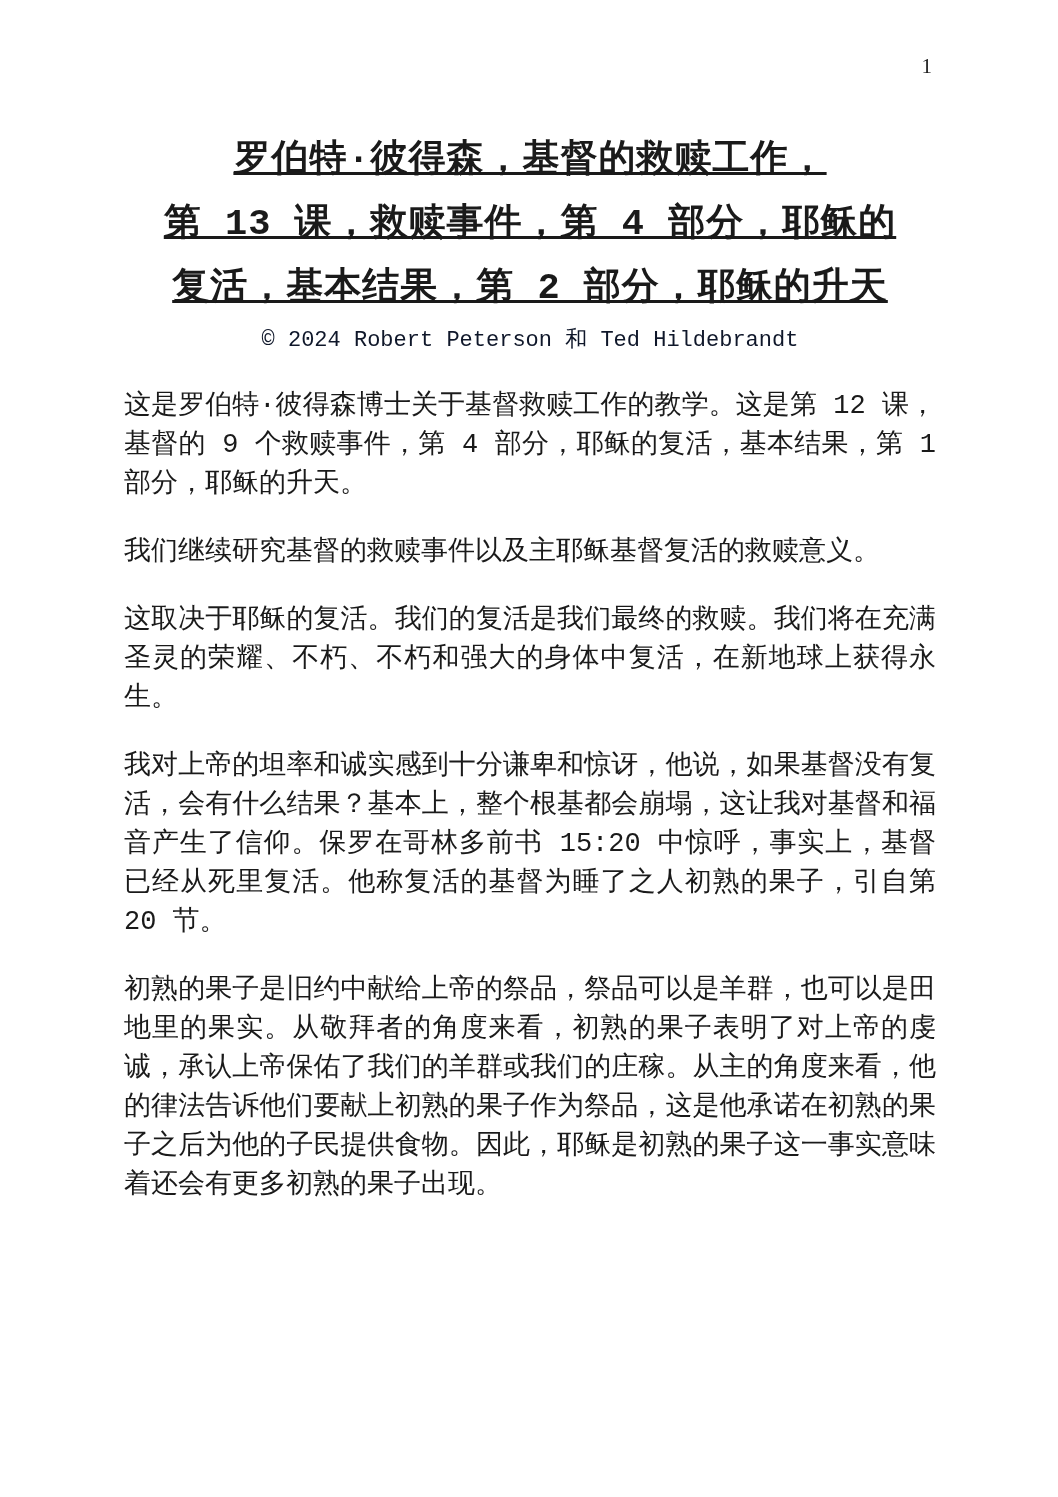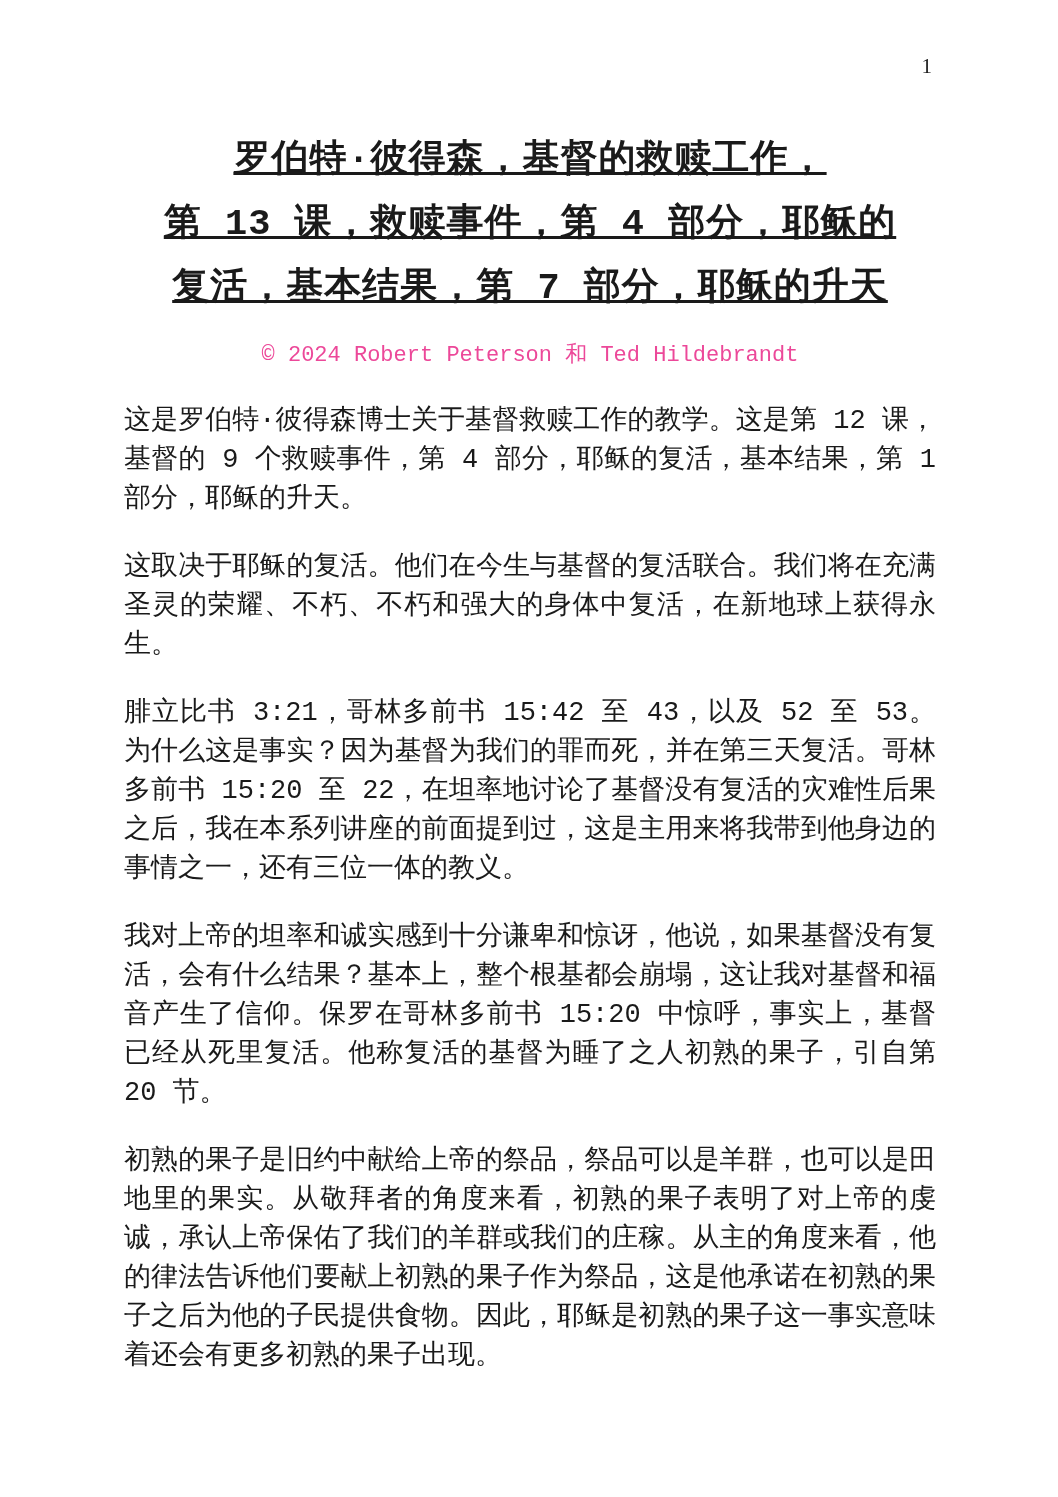"复活，基本结果，第 7 部分，耶稣的升天" div.title-line { text: 7 -> 2 }
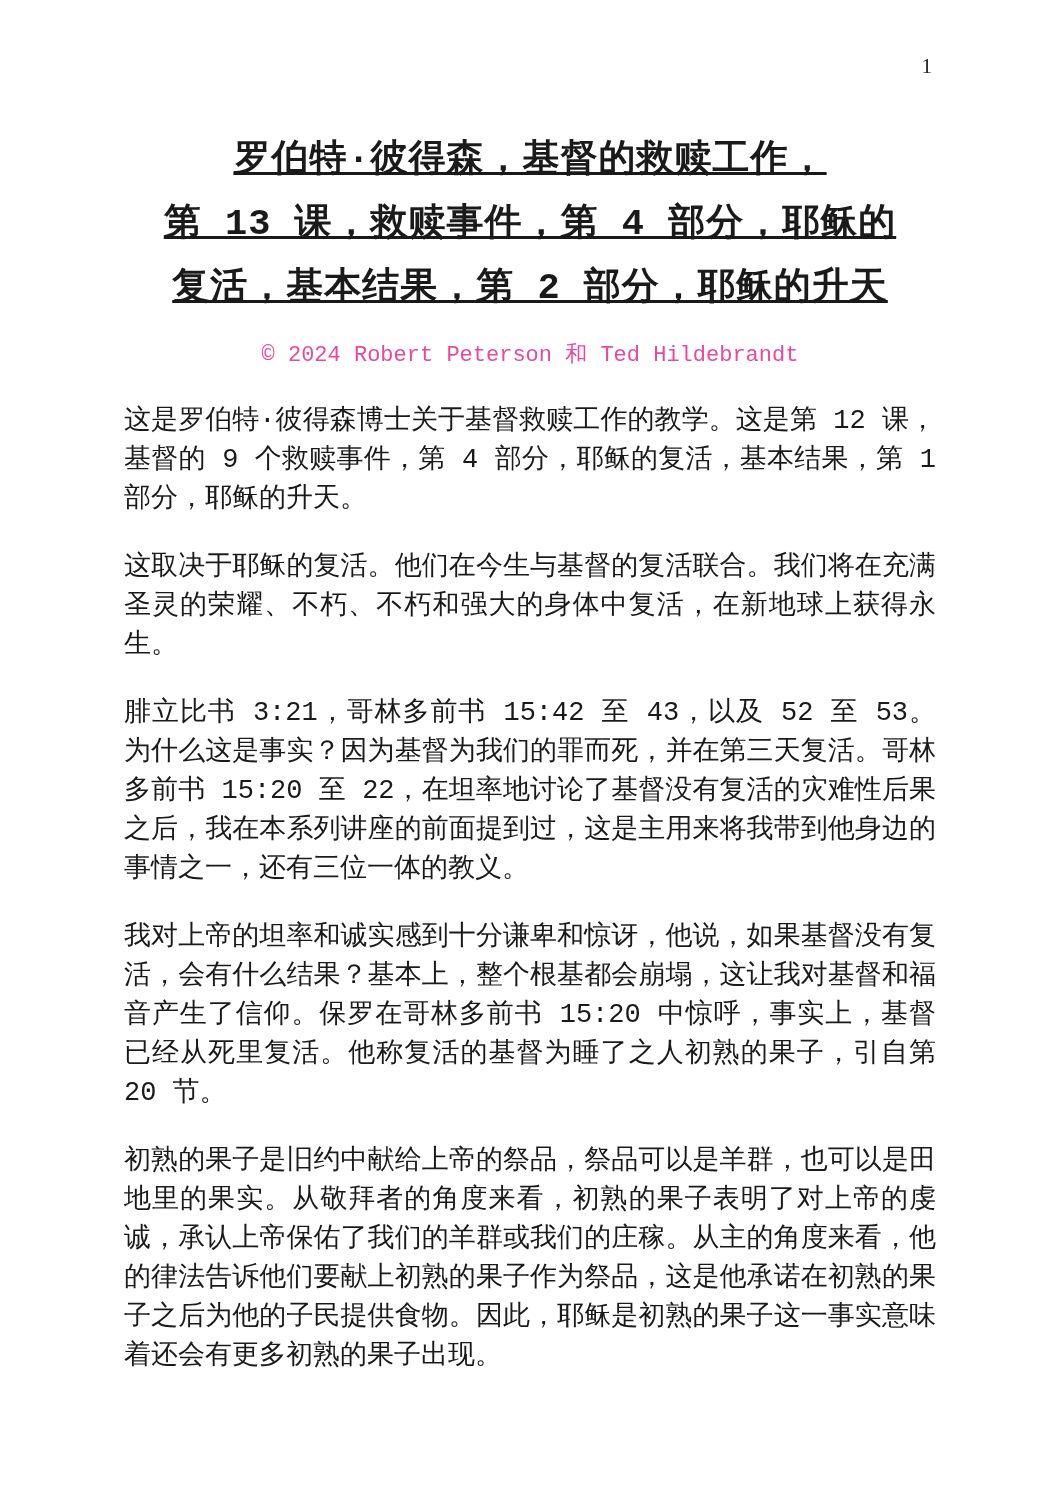"© 2024 Robert Peterson 和" .copyright { color: #ec4899 -> #0f172a; margin-top: 16px -> 1px }
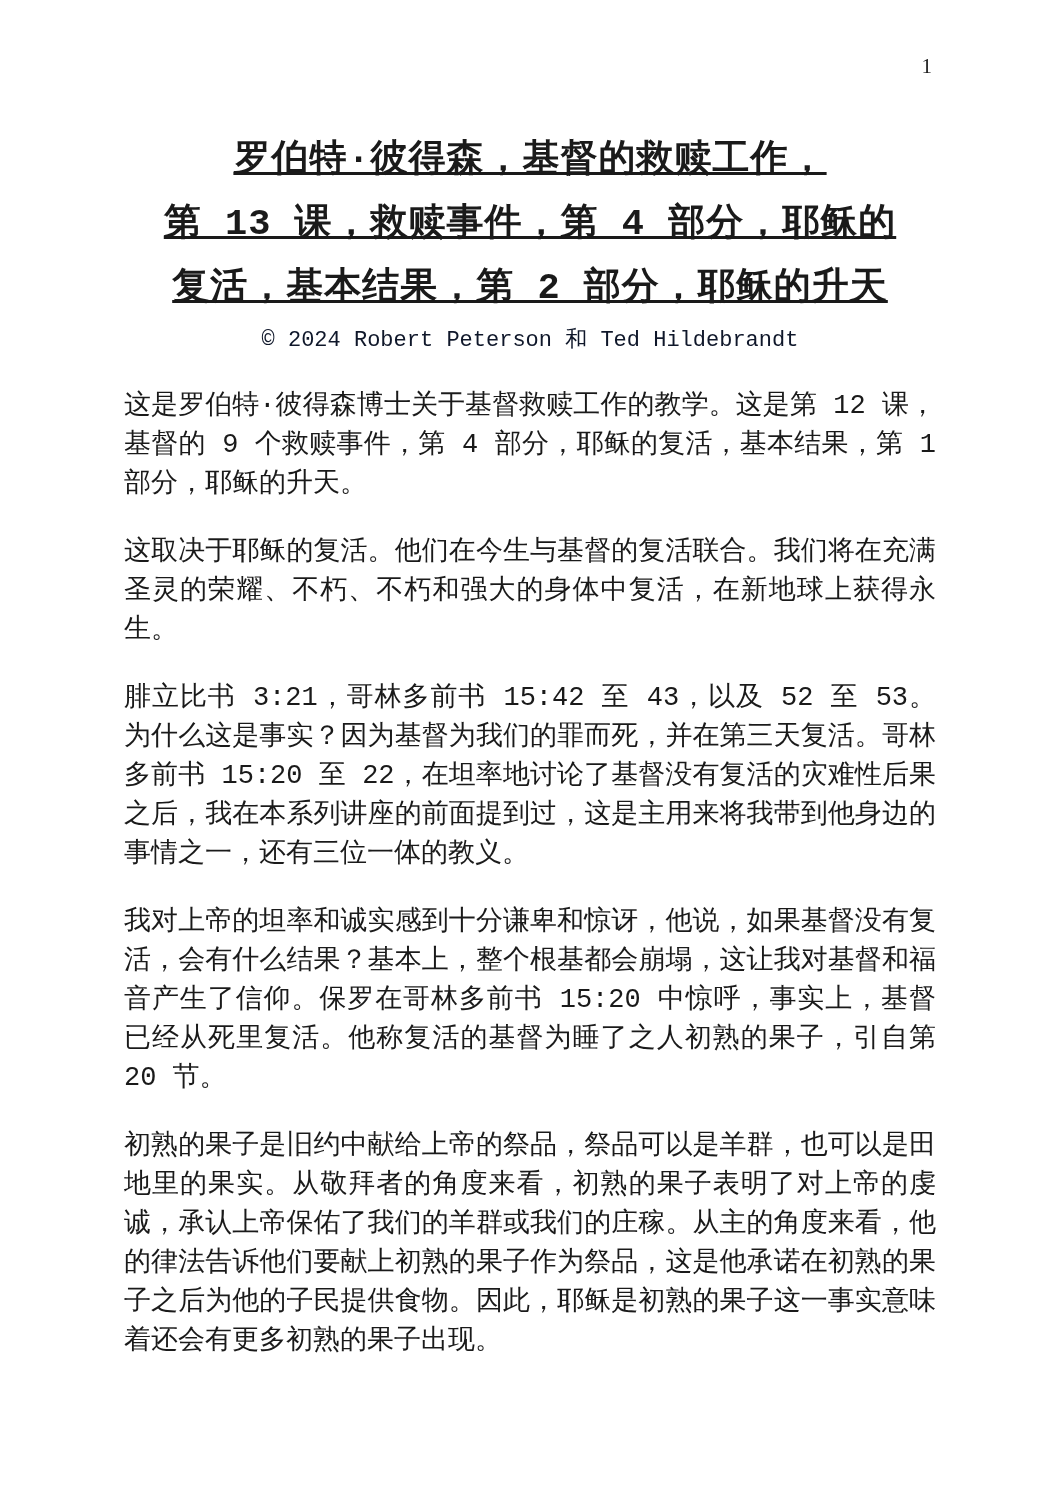"我们继续研究基督的救赎事件以及主耶稣基督复活的救赎意义。" p { html: none -> <p>我们继续研究基督的救赎事件以及主耶稣基督复活的救赎意义。</p> }
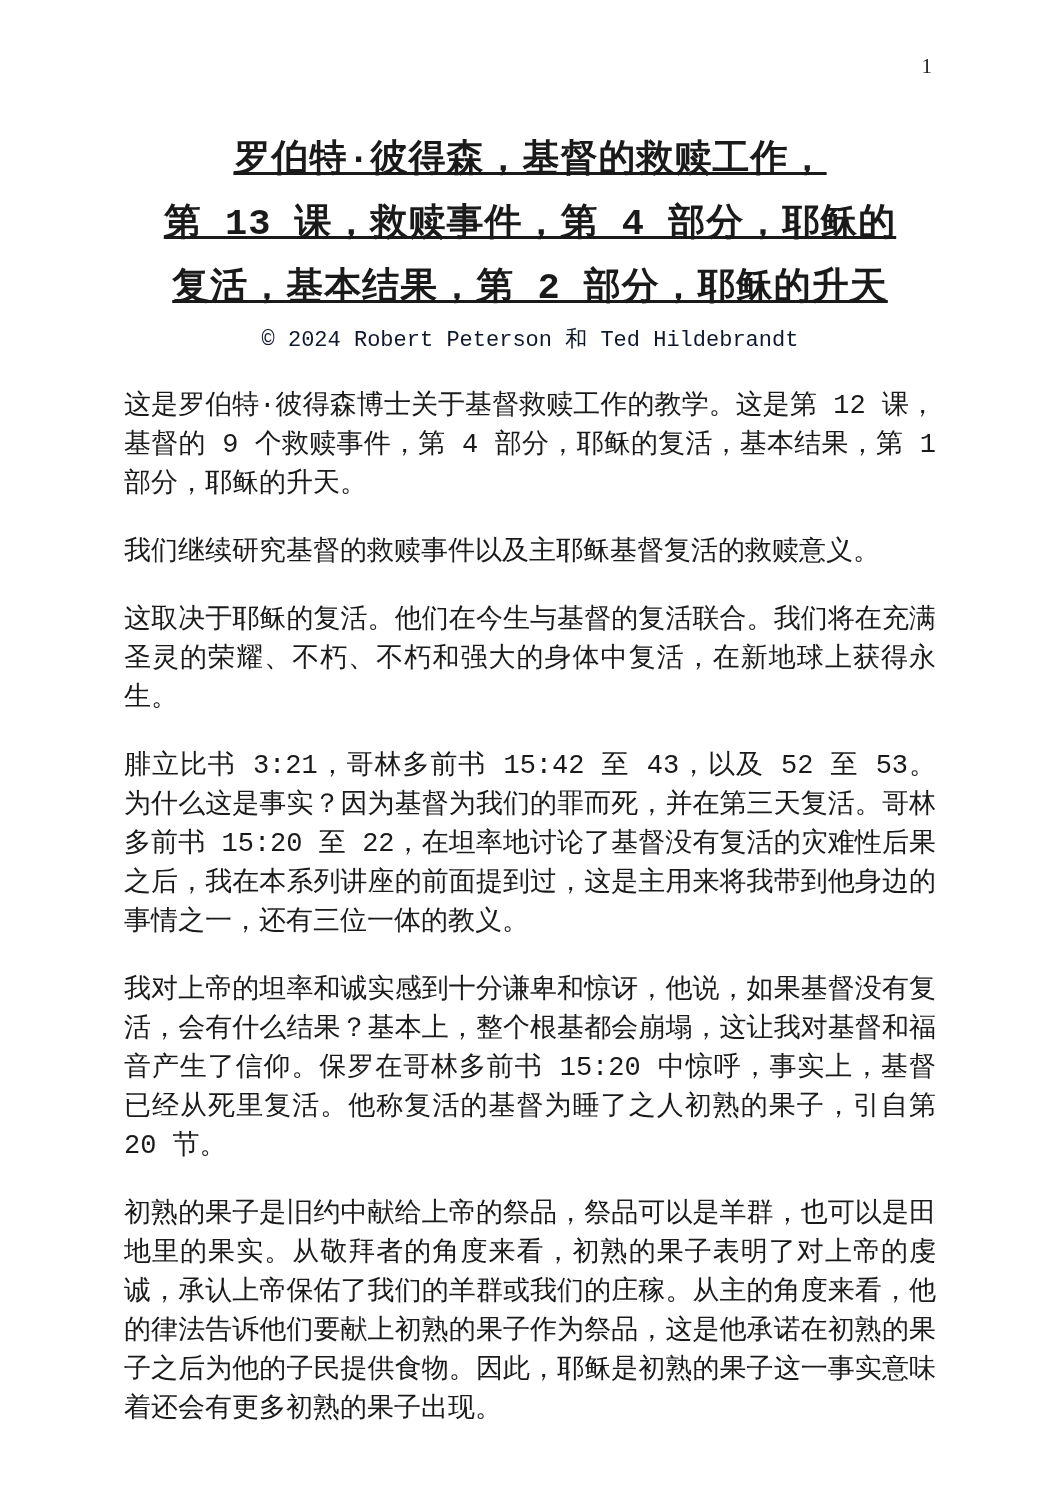"这取决于耶稣的复活。他们在今生与基督的复活联合。我们将在充满圣灵的荣耀、不朽、不" p { text: 他们在今生与基督的复活联合 -> 我们的复活是我们最终的救赎 }
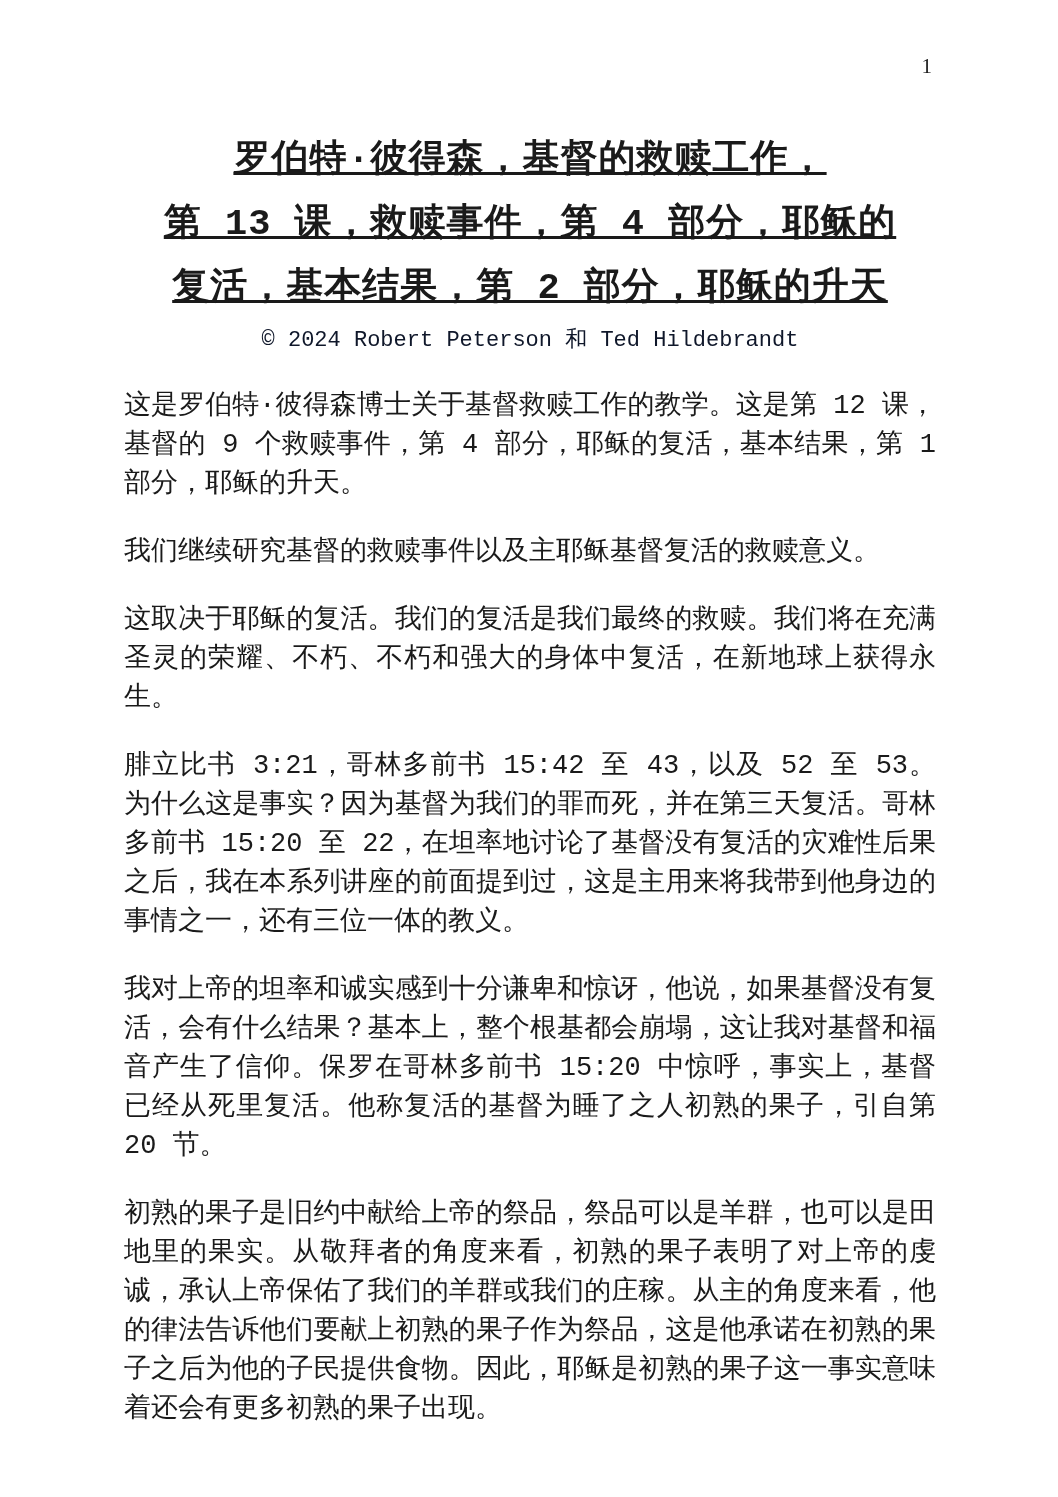"腓立比书 3:21，哥林多前书 15:42 至 43，以及" p { html: <p>腓立比书 3:21，哥林多前书 15:42 至 43，以及 52 至 53。为什么这是事实？因为基督为我们的罪而死，并在第三天复活。哥林多前书 15:20 至 22，在坦率地讨论了基督没有复活的灾难性后果之后，我在本系列讲座的前面提到过，这是主用来将我带到他身边的事情之一，还有三位一体的教义。</p> -> none }
